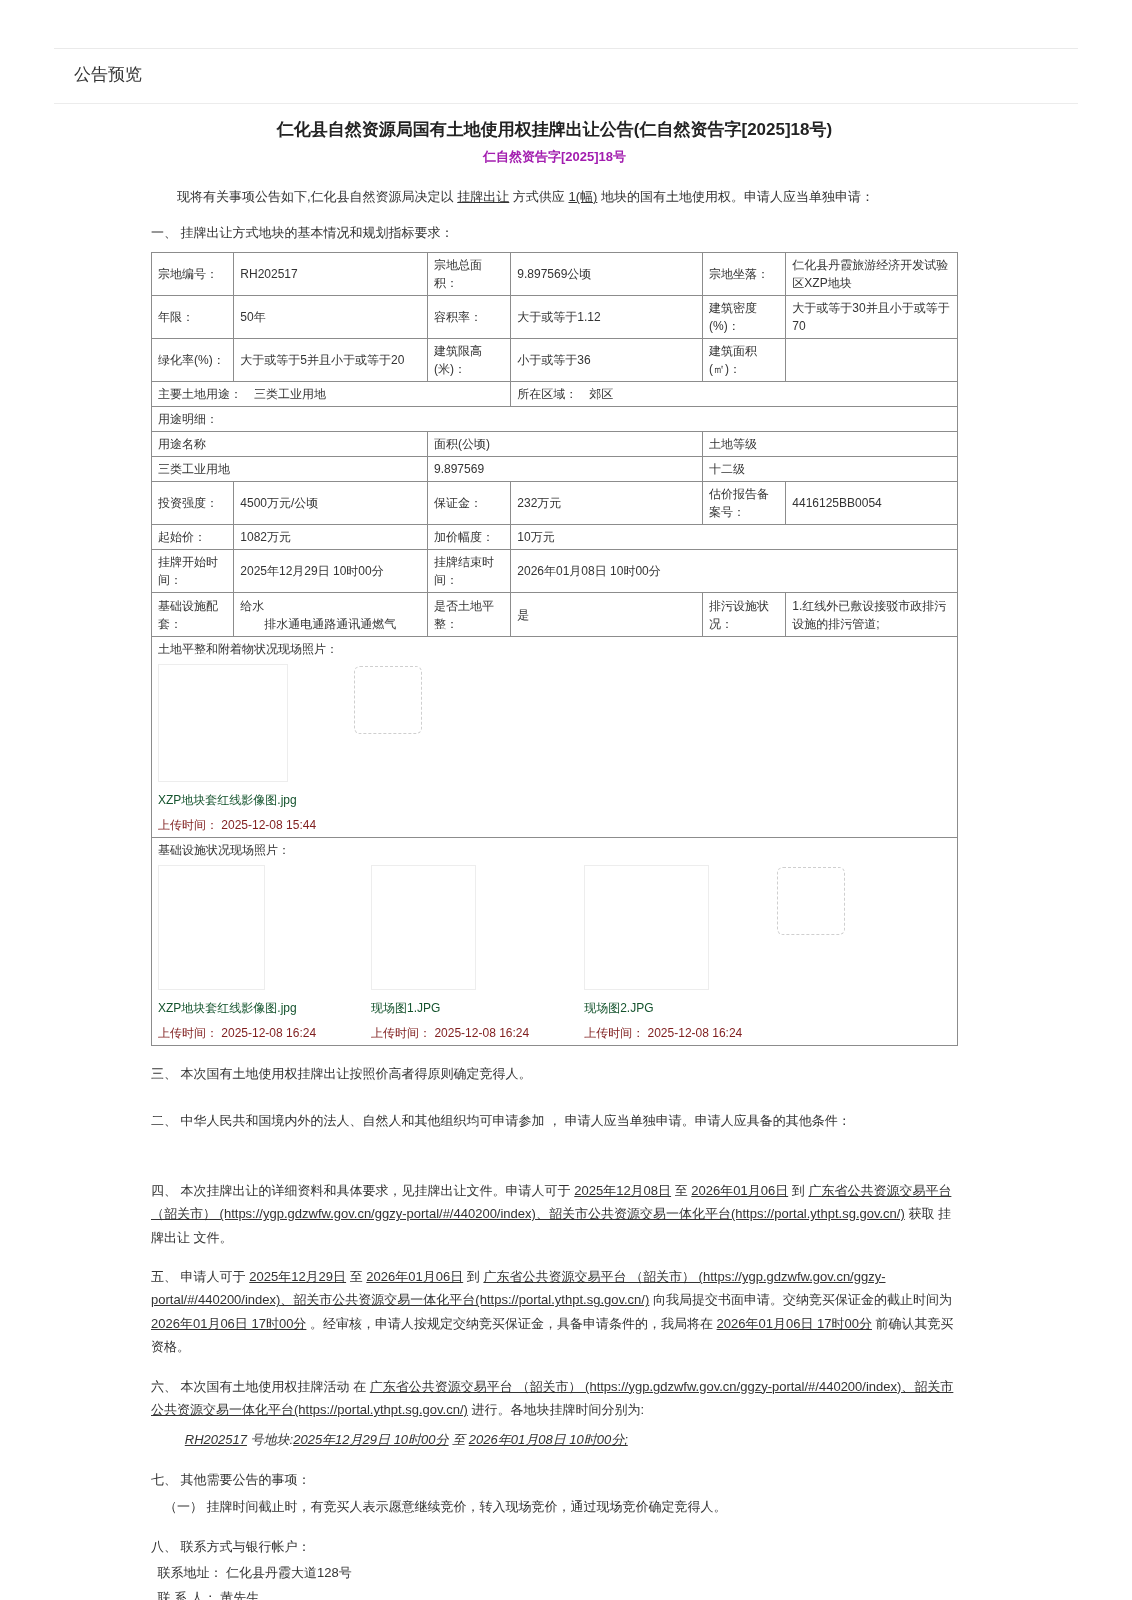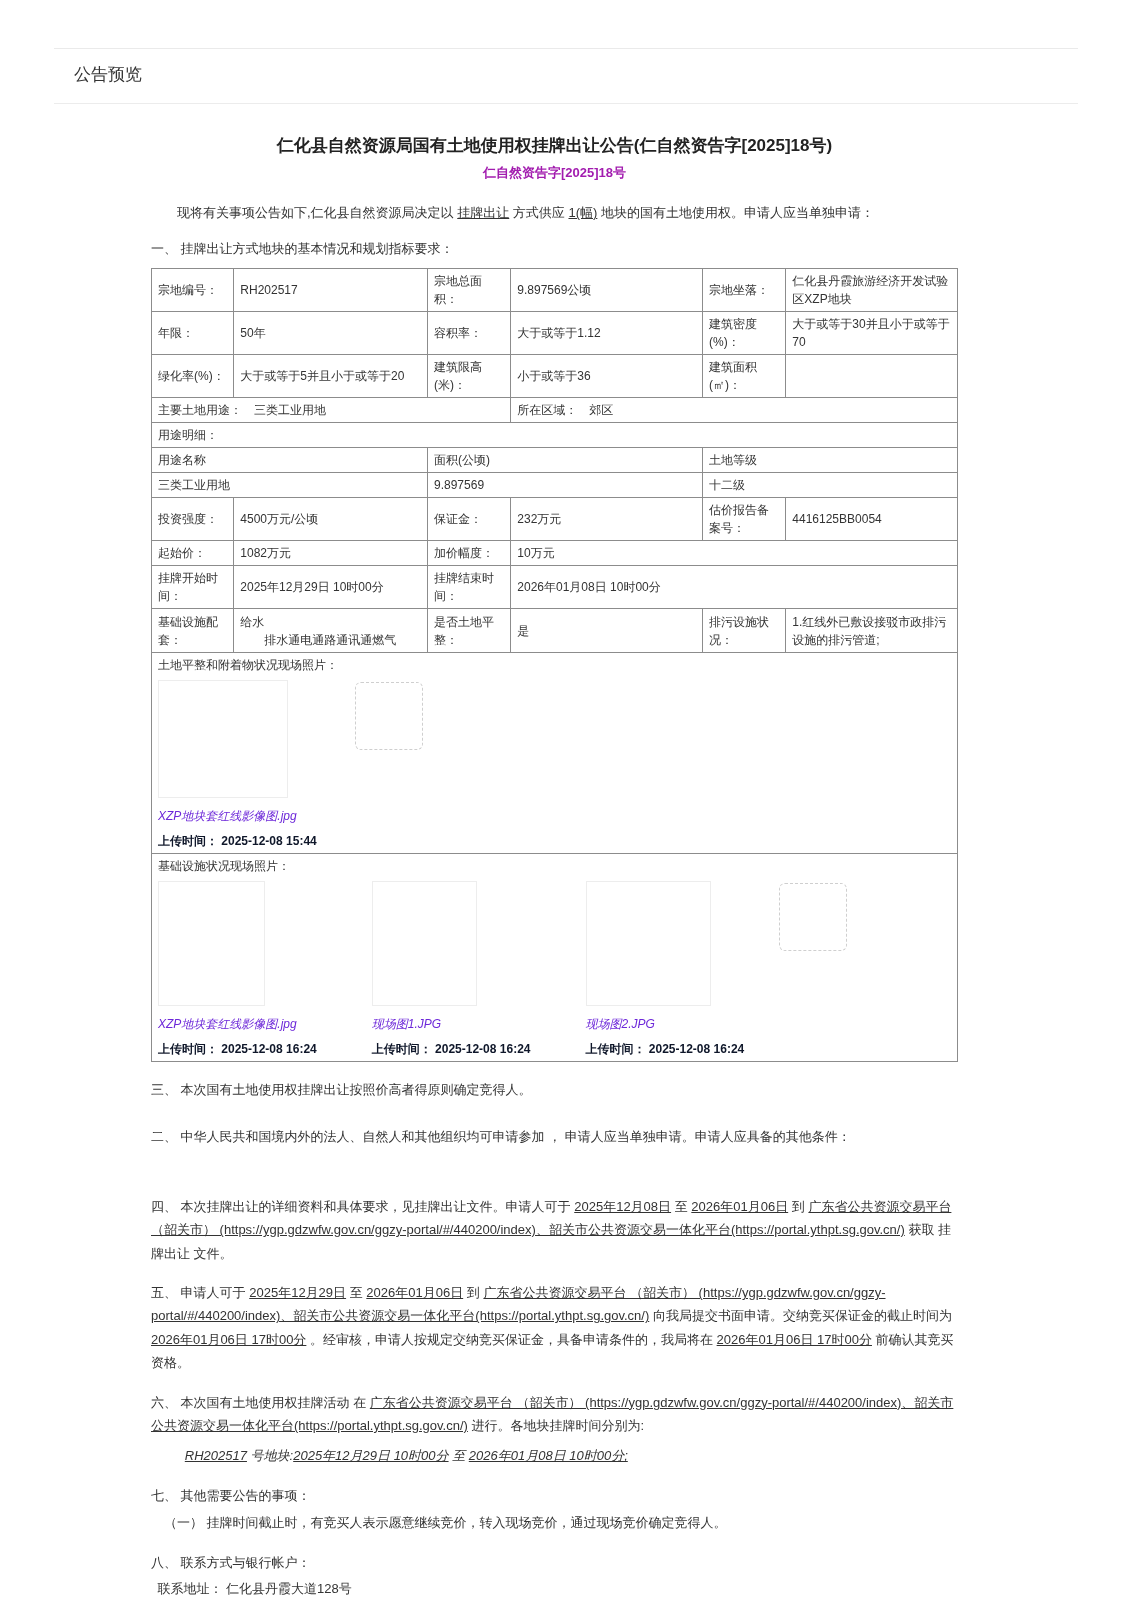"仁化县自然资源局国有土地使用权挂牌出让公告(仁自然资告字[2025]18号)" .doc-title { margin-top: 16px -> 0 }
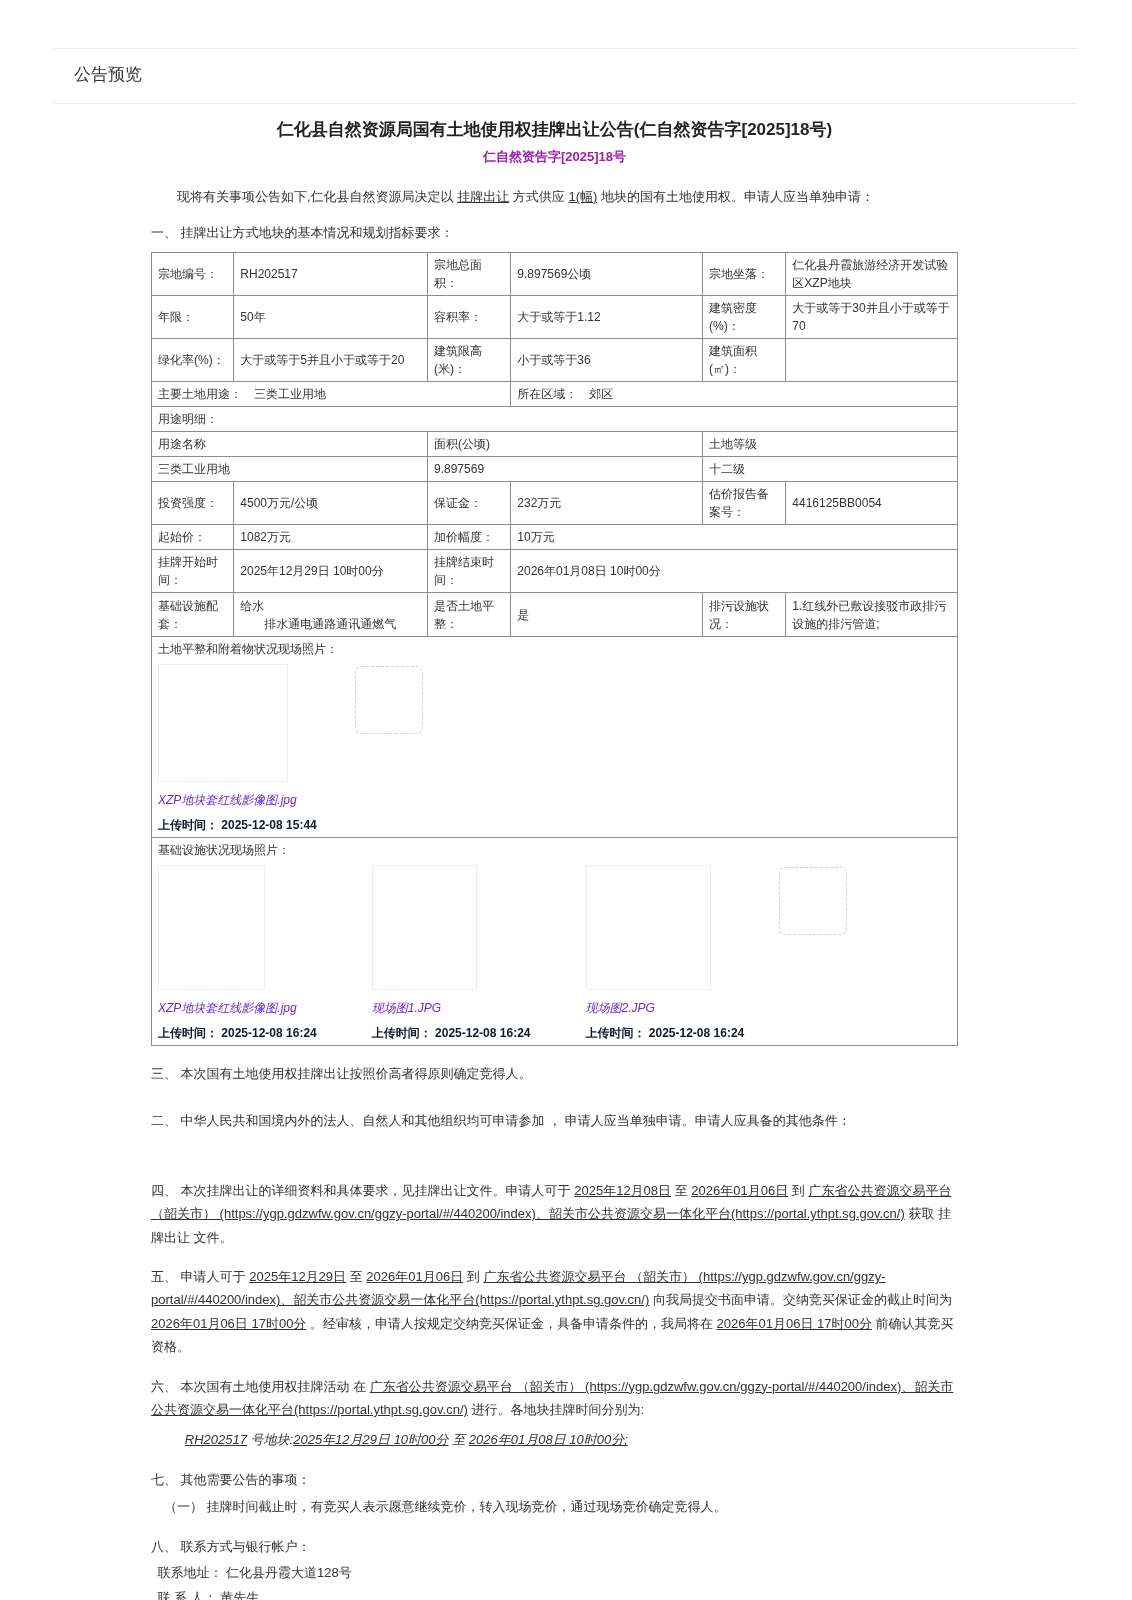"XZP地块套红线影像图.jpg" .photo-name { color: #6d28d9 -> #14532d; font-style: italic -> none }
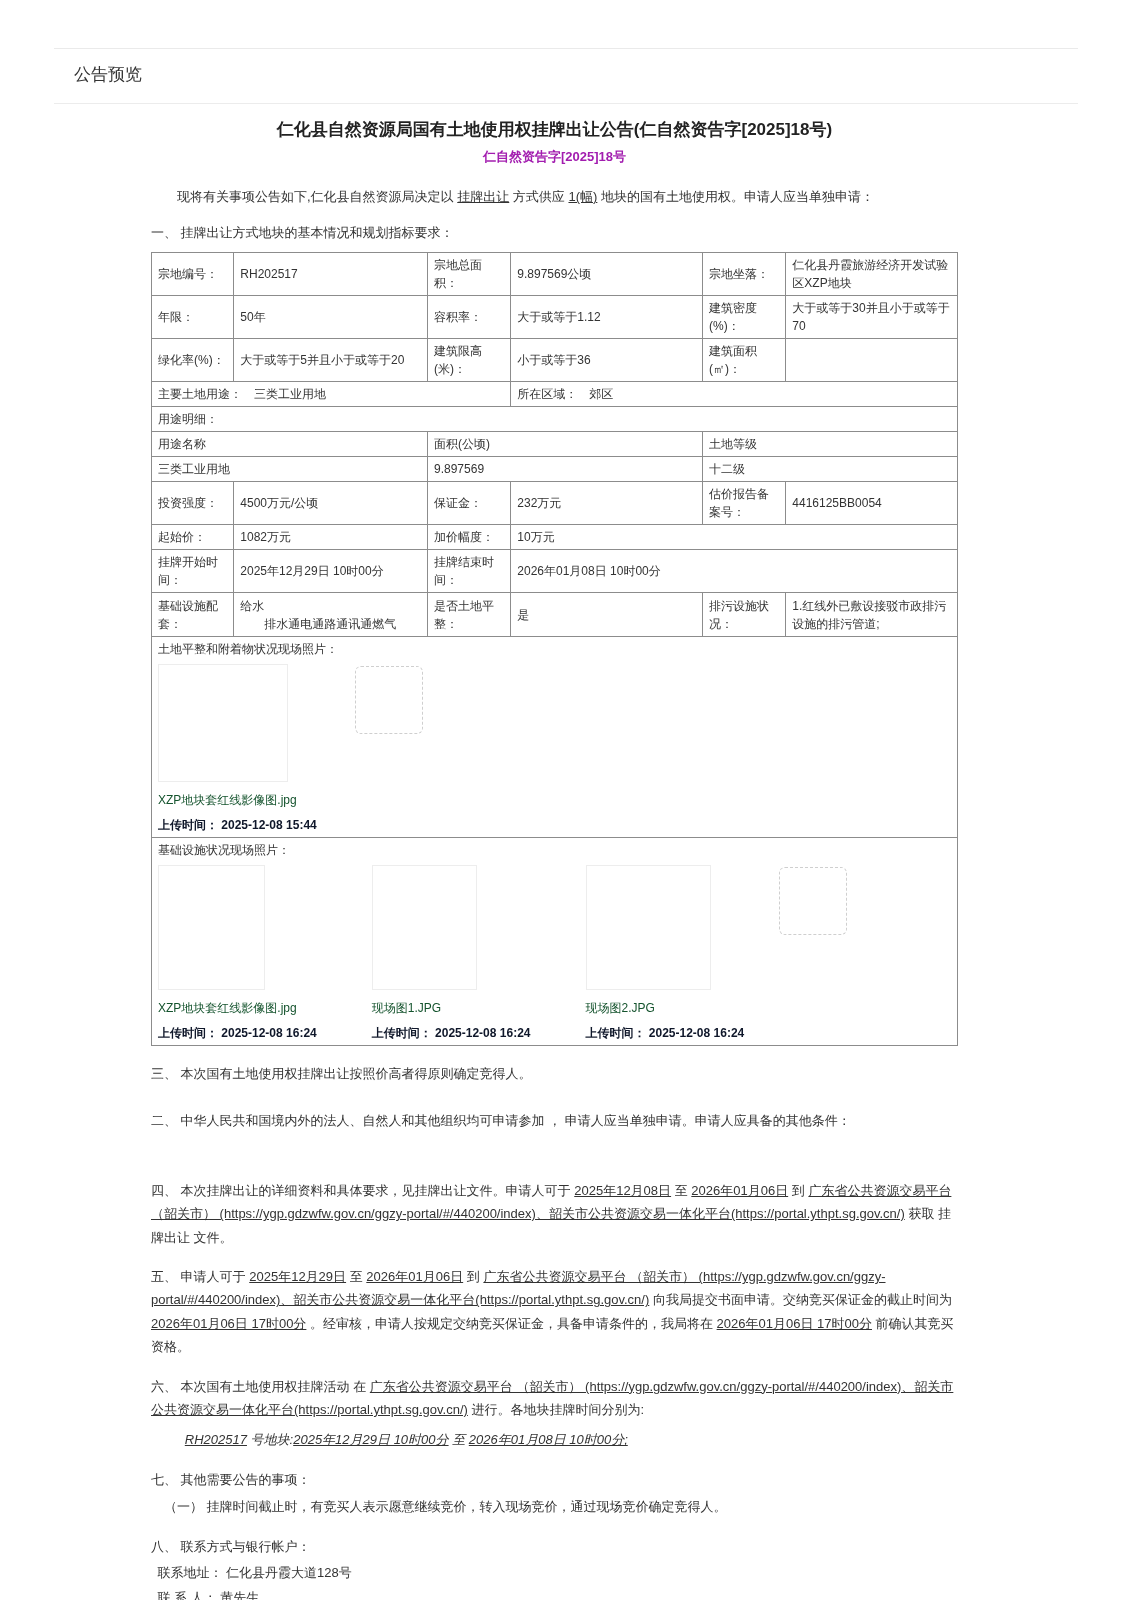"上传时间： 2025-12-08 15:44" .photo-time { color: #0f172a -> #7f1d1d; font-weight: bold -> none }
